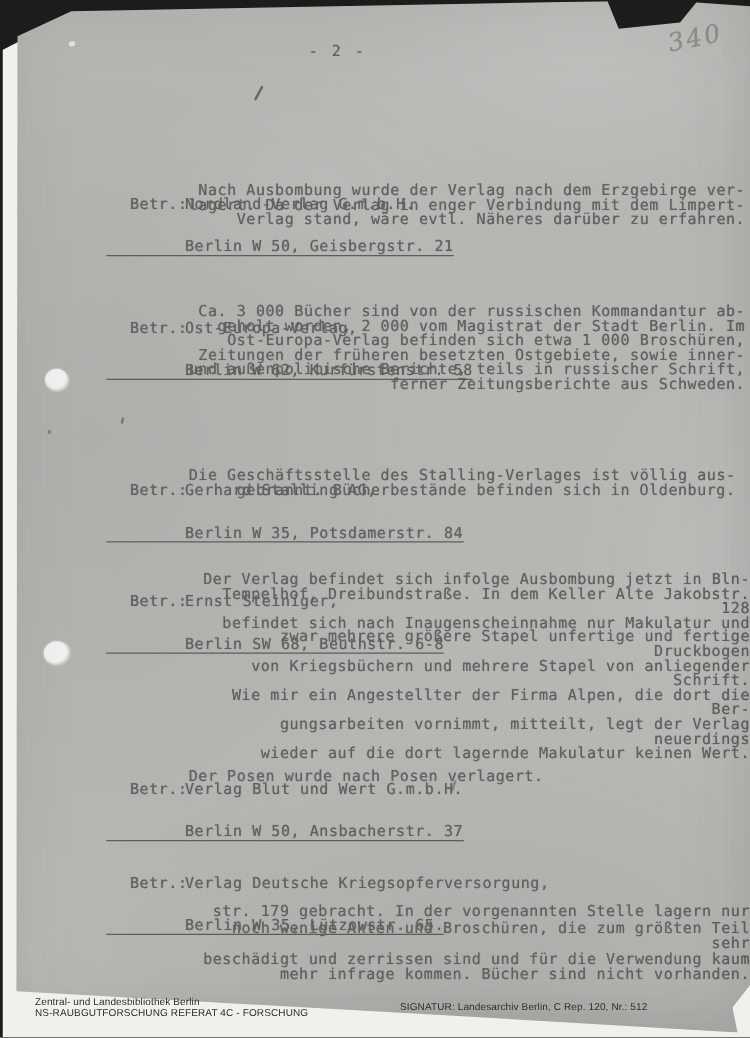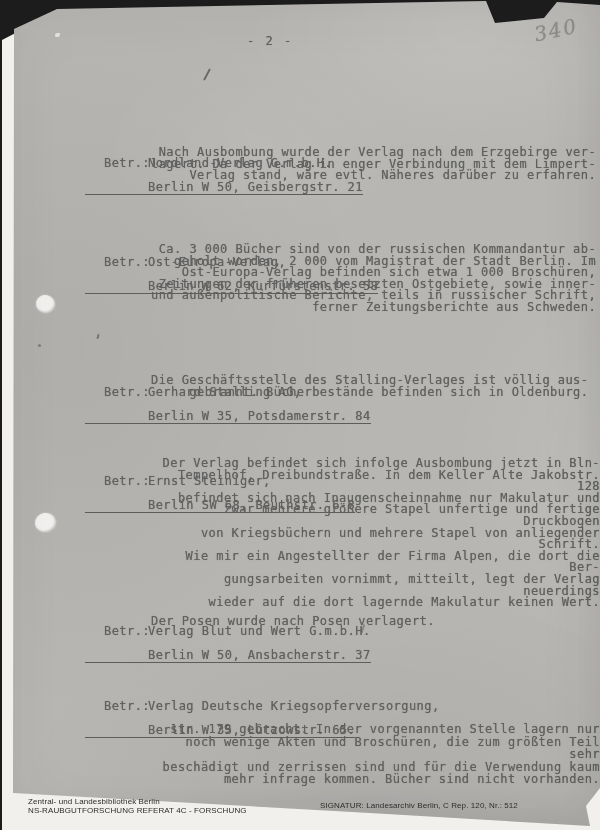"Berlin W 50, Geisbergstr. 21" .h-line2 { margin-top: 0 -> 10px }
